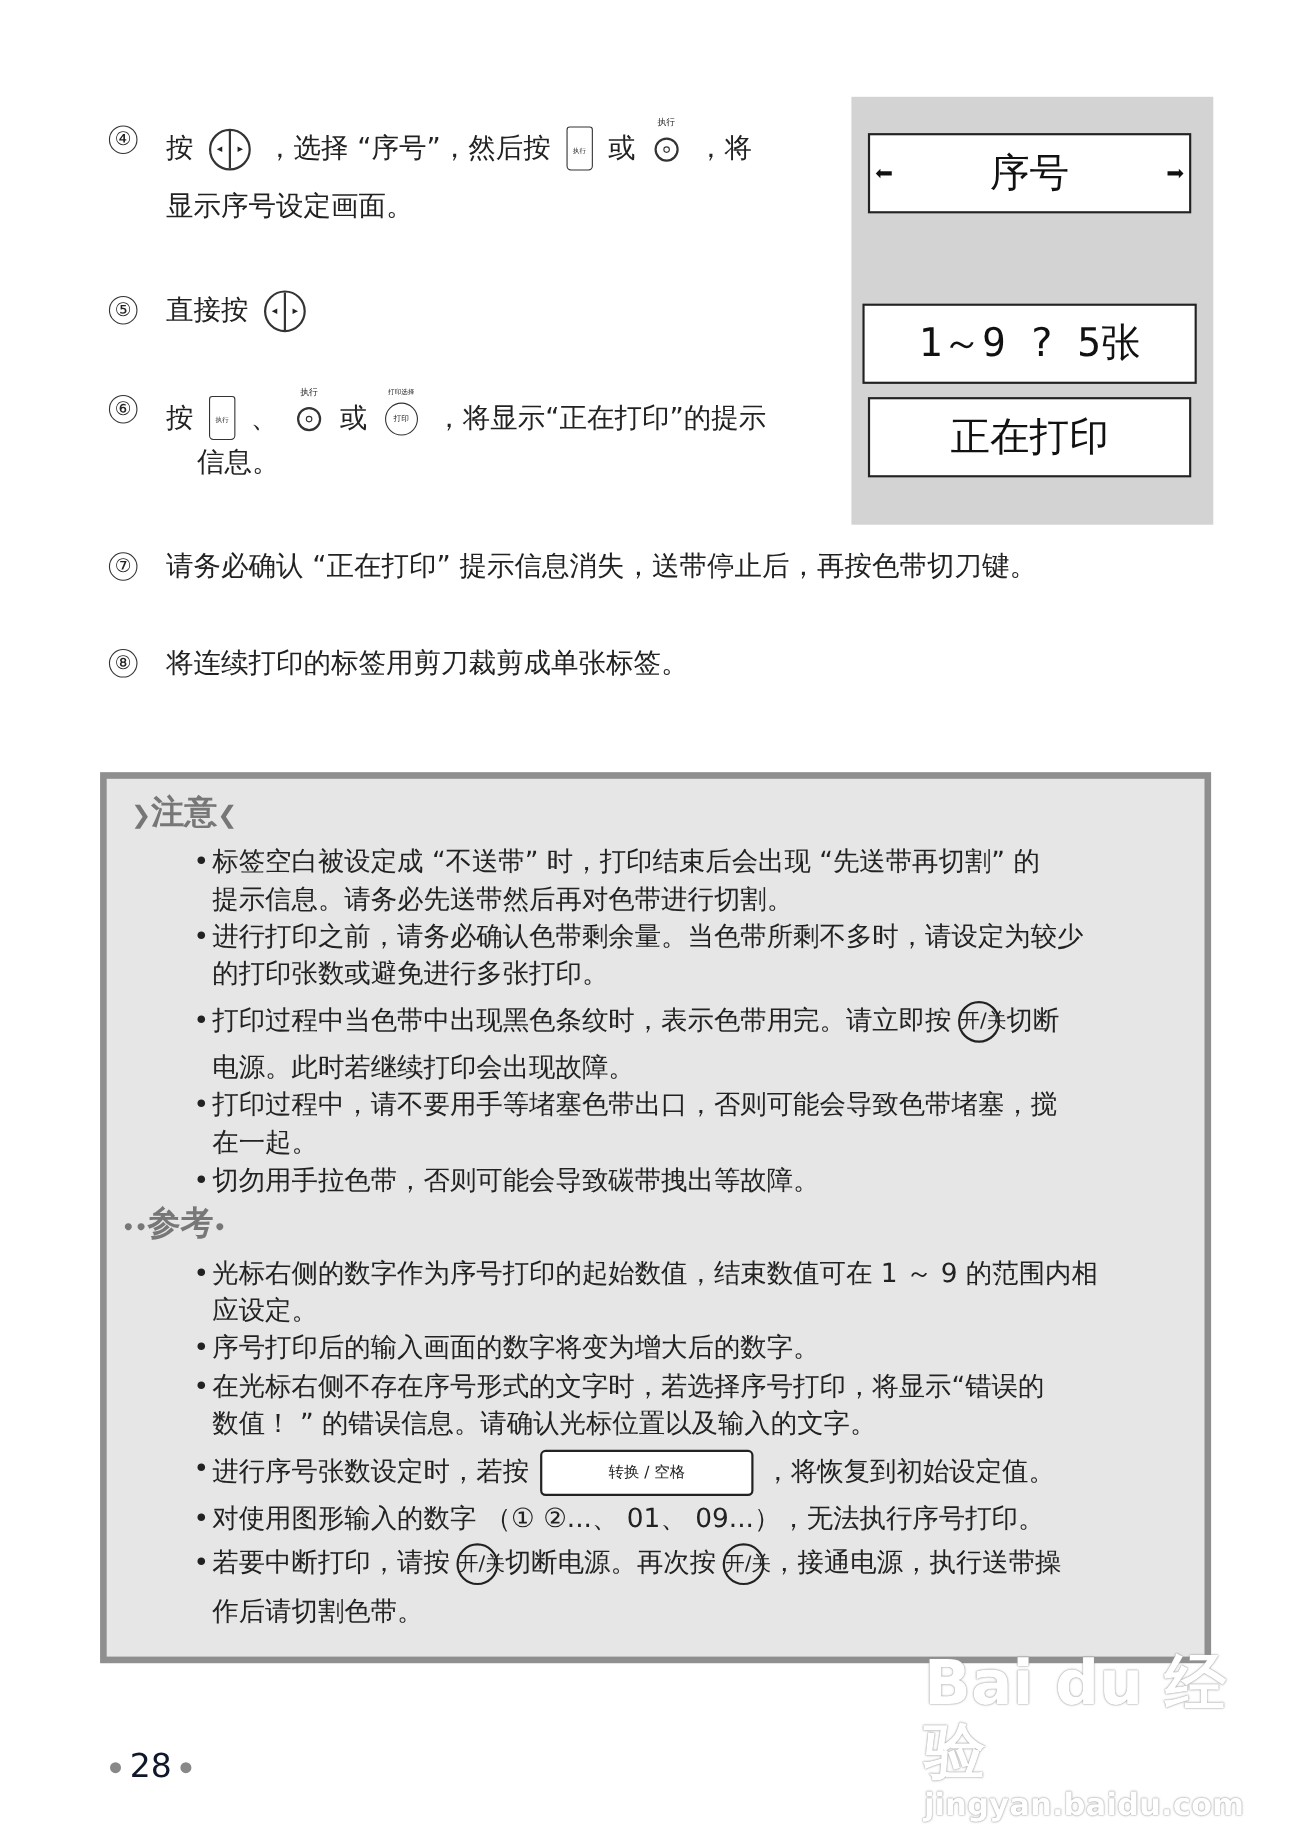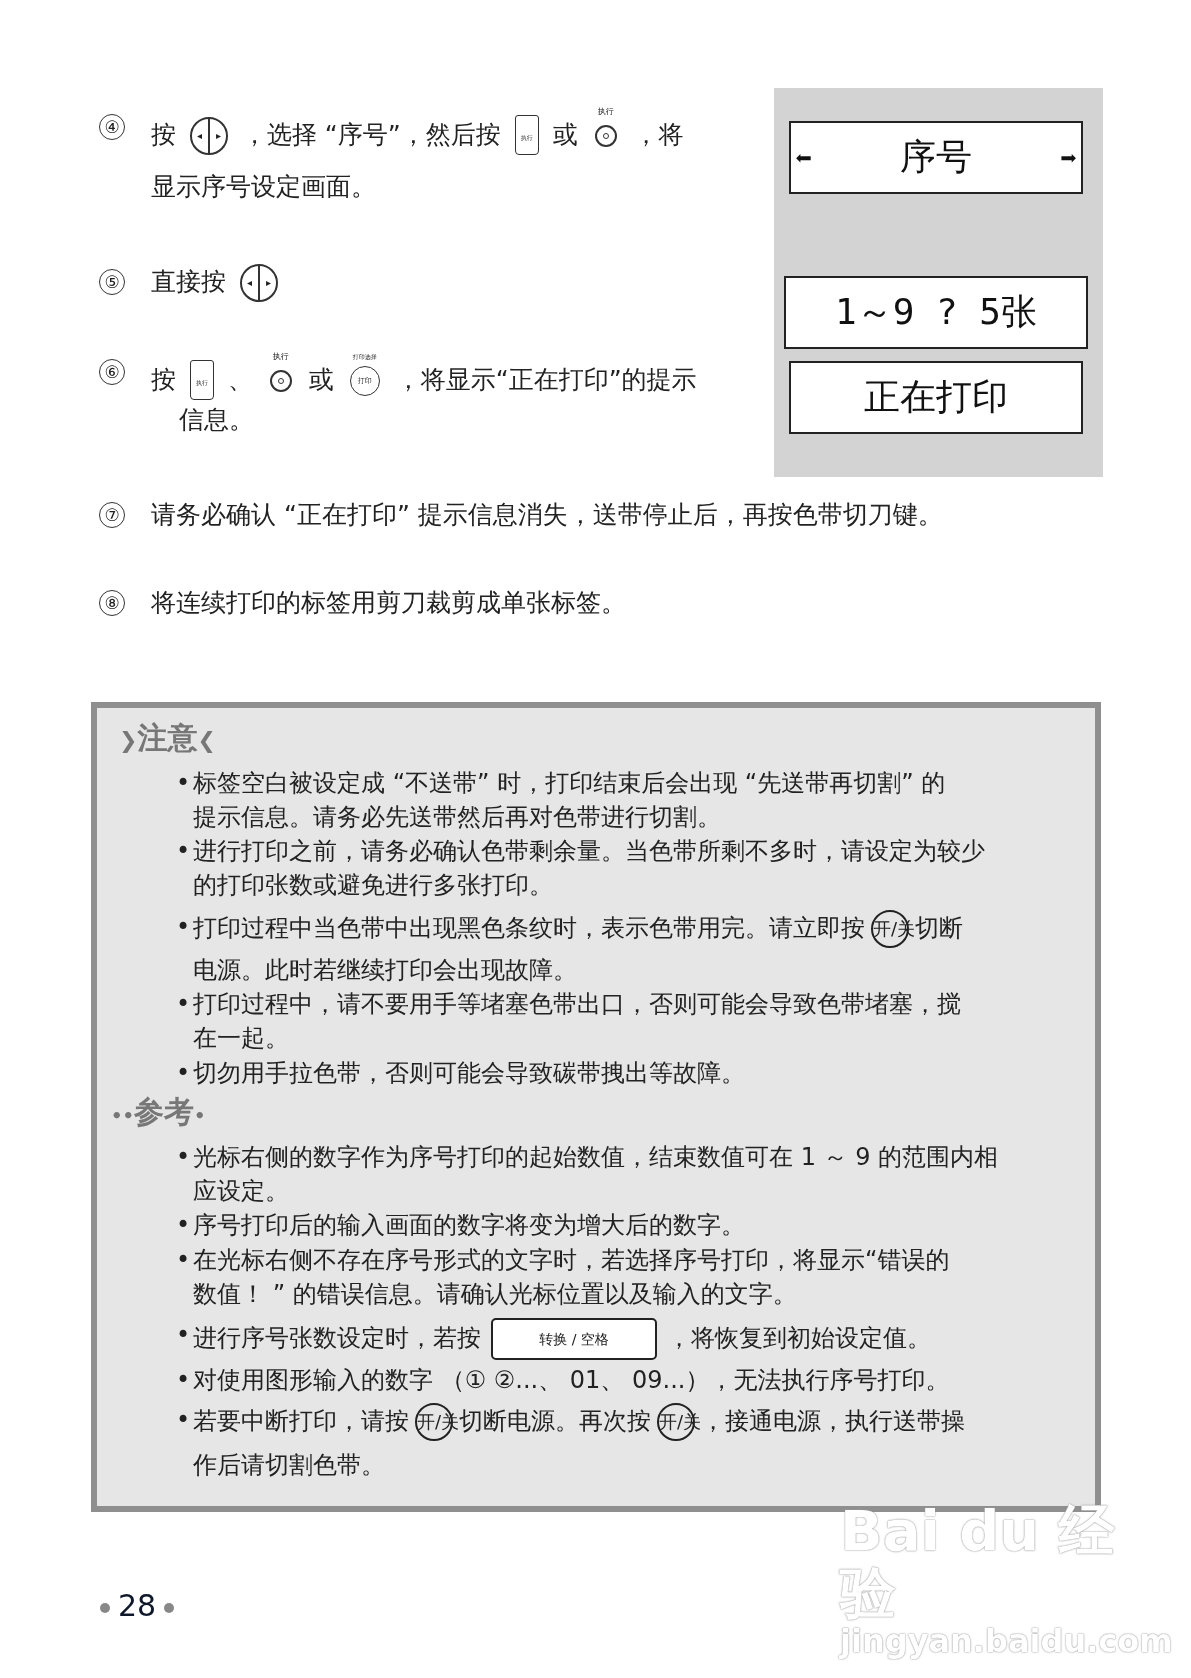"转换 / 空格" .convkey { width: 166px -> 194px }
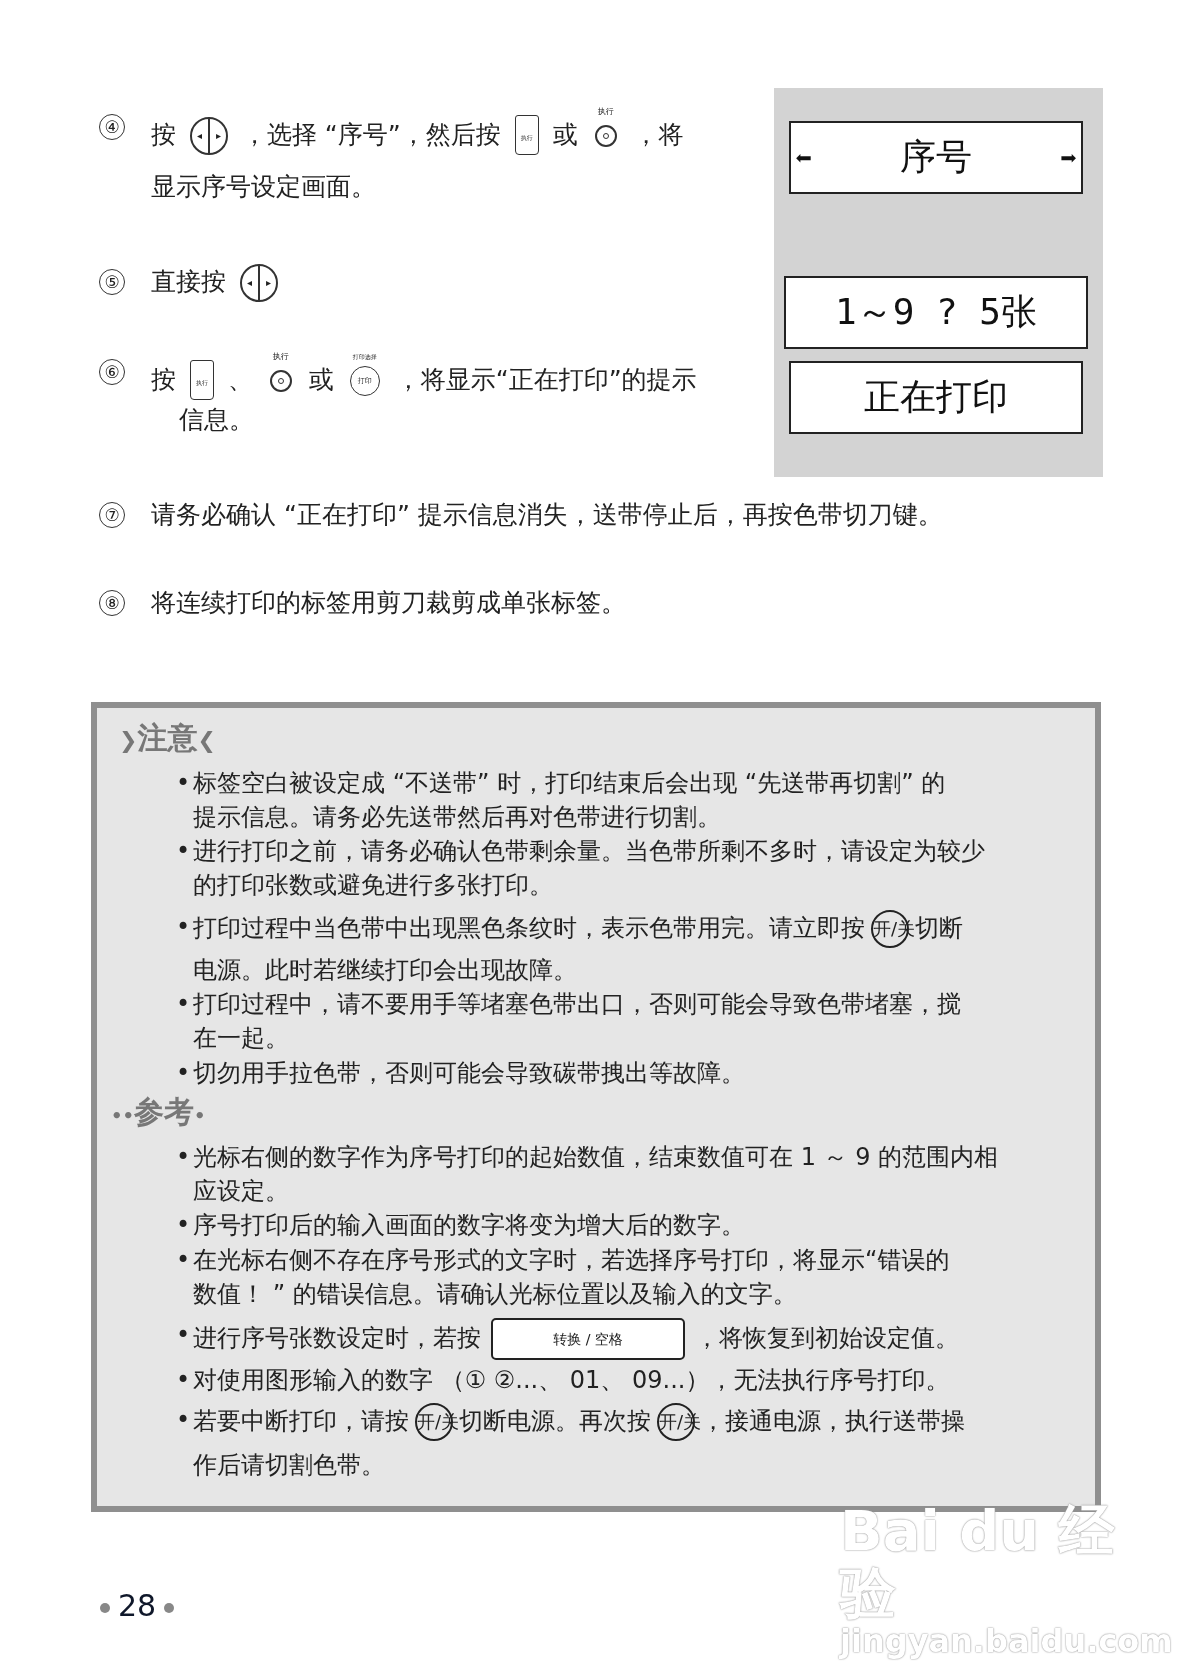"jingyan.baidu.com" .watermark .small { font-size: 32px -> 28px }
